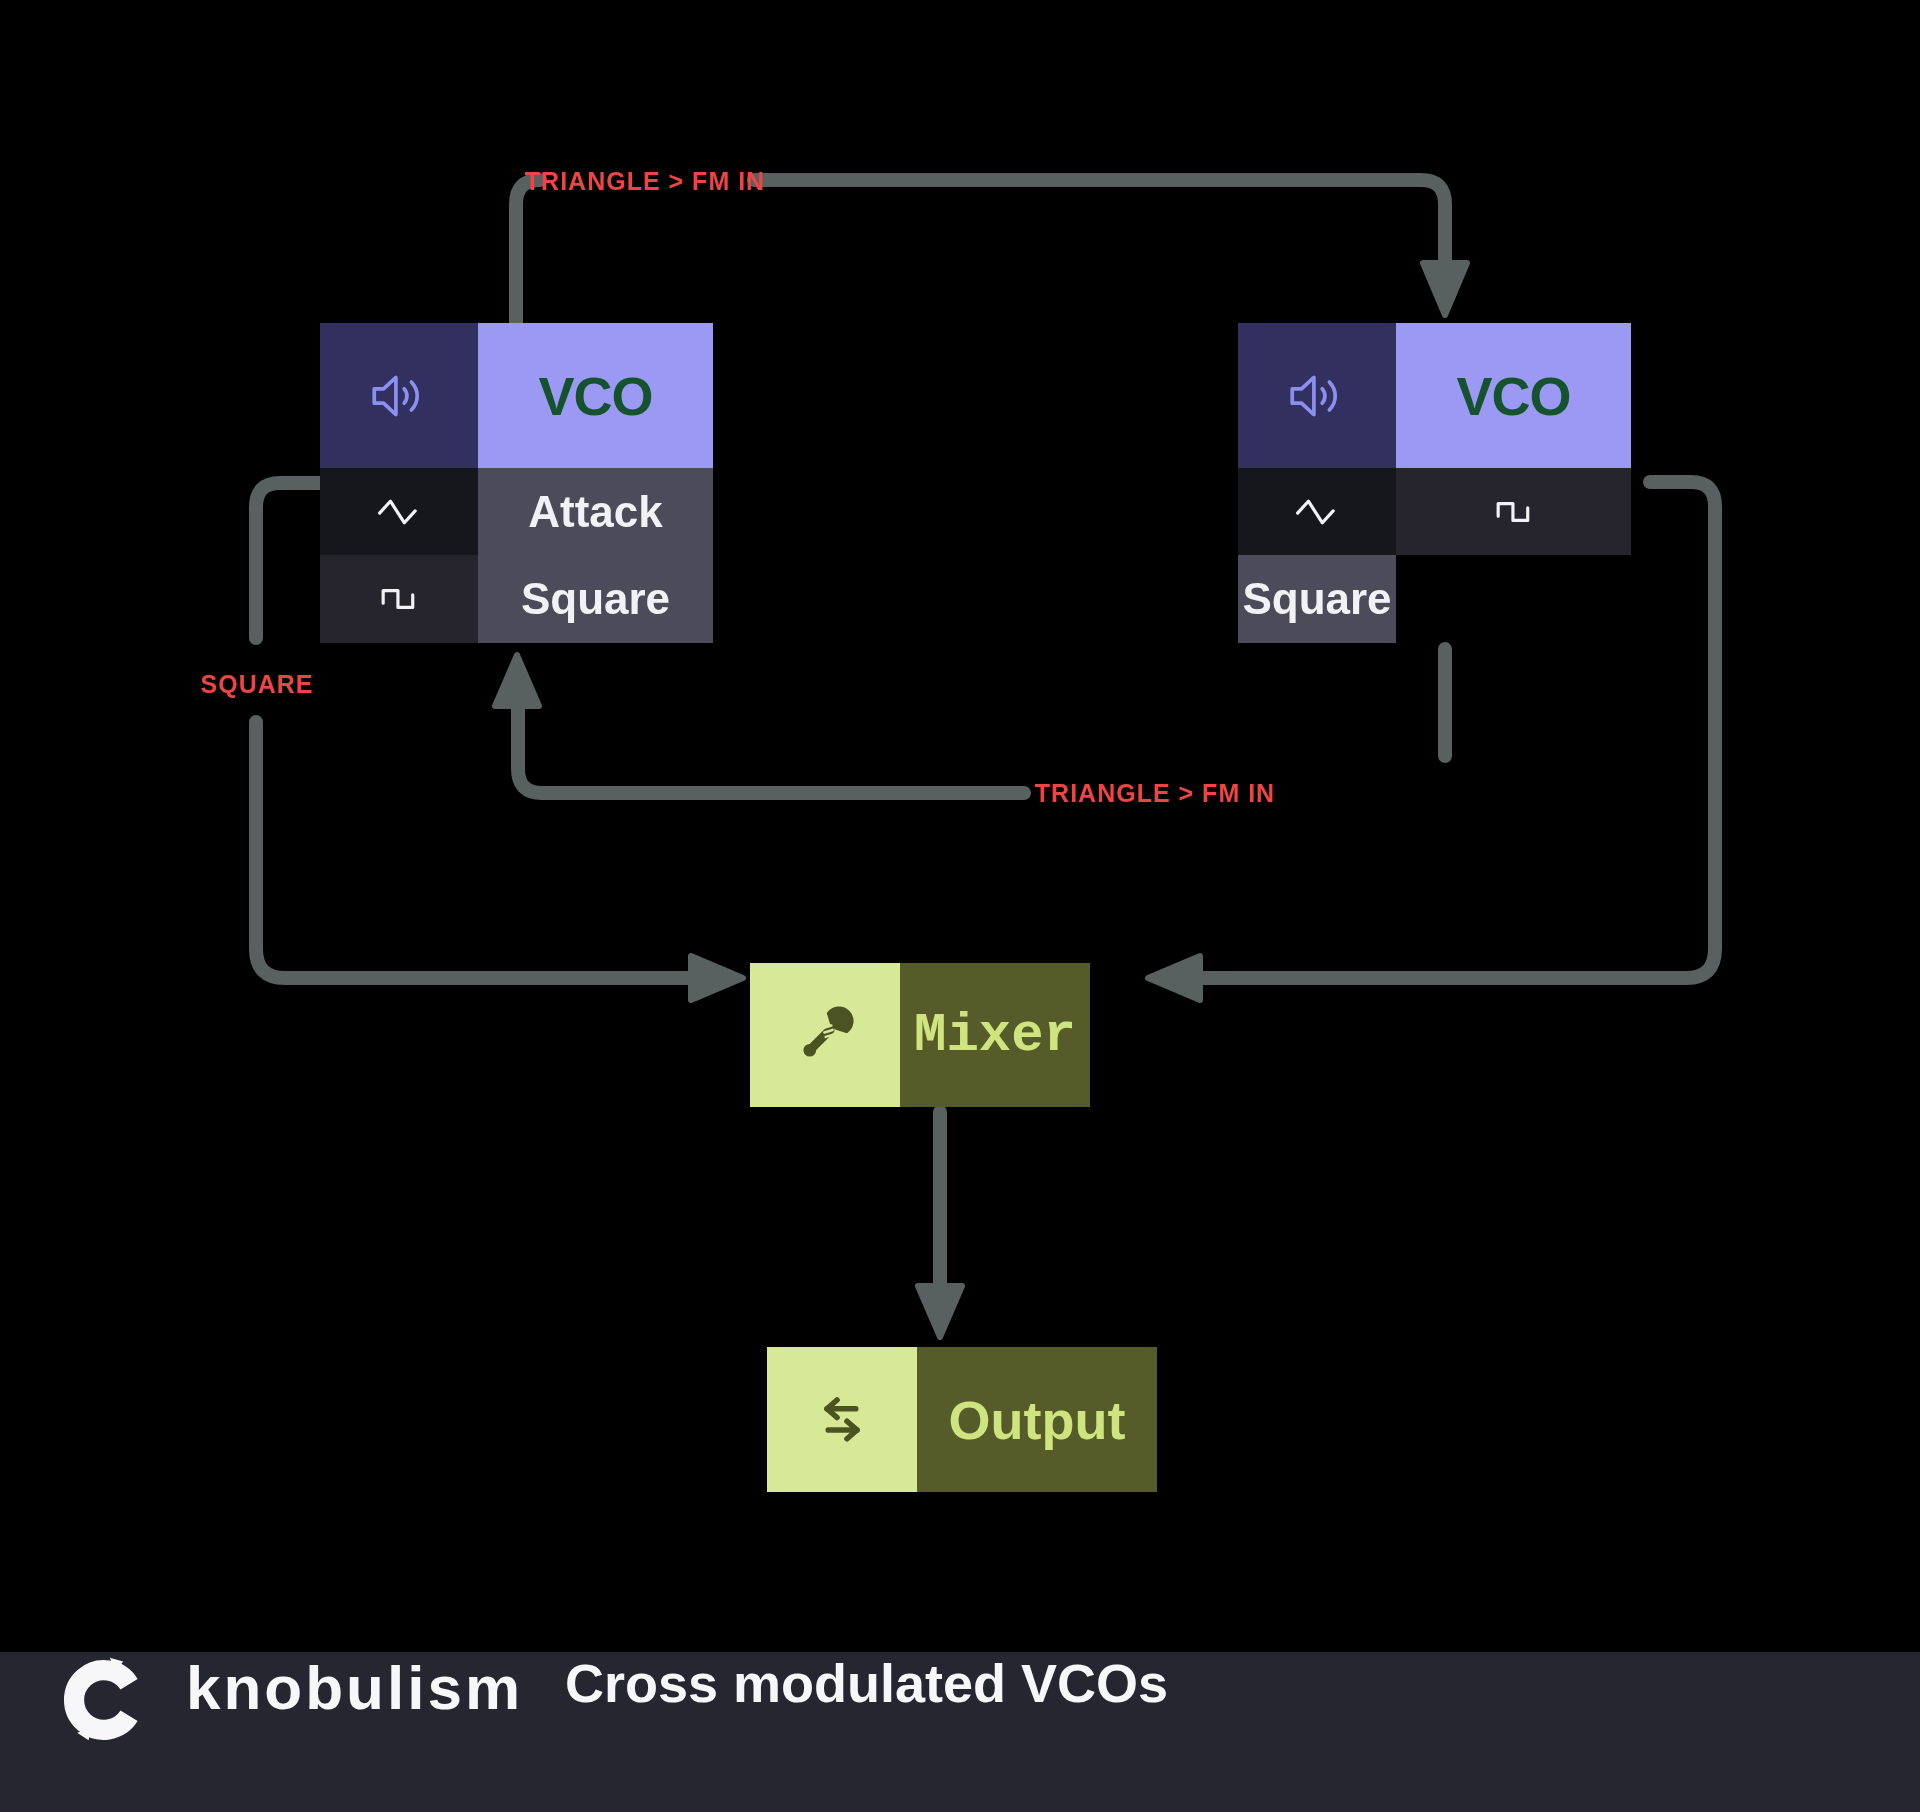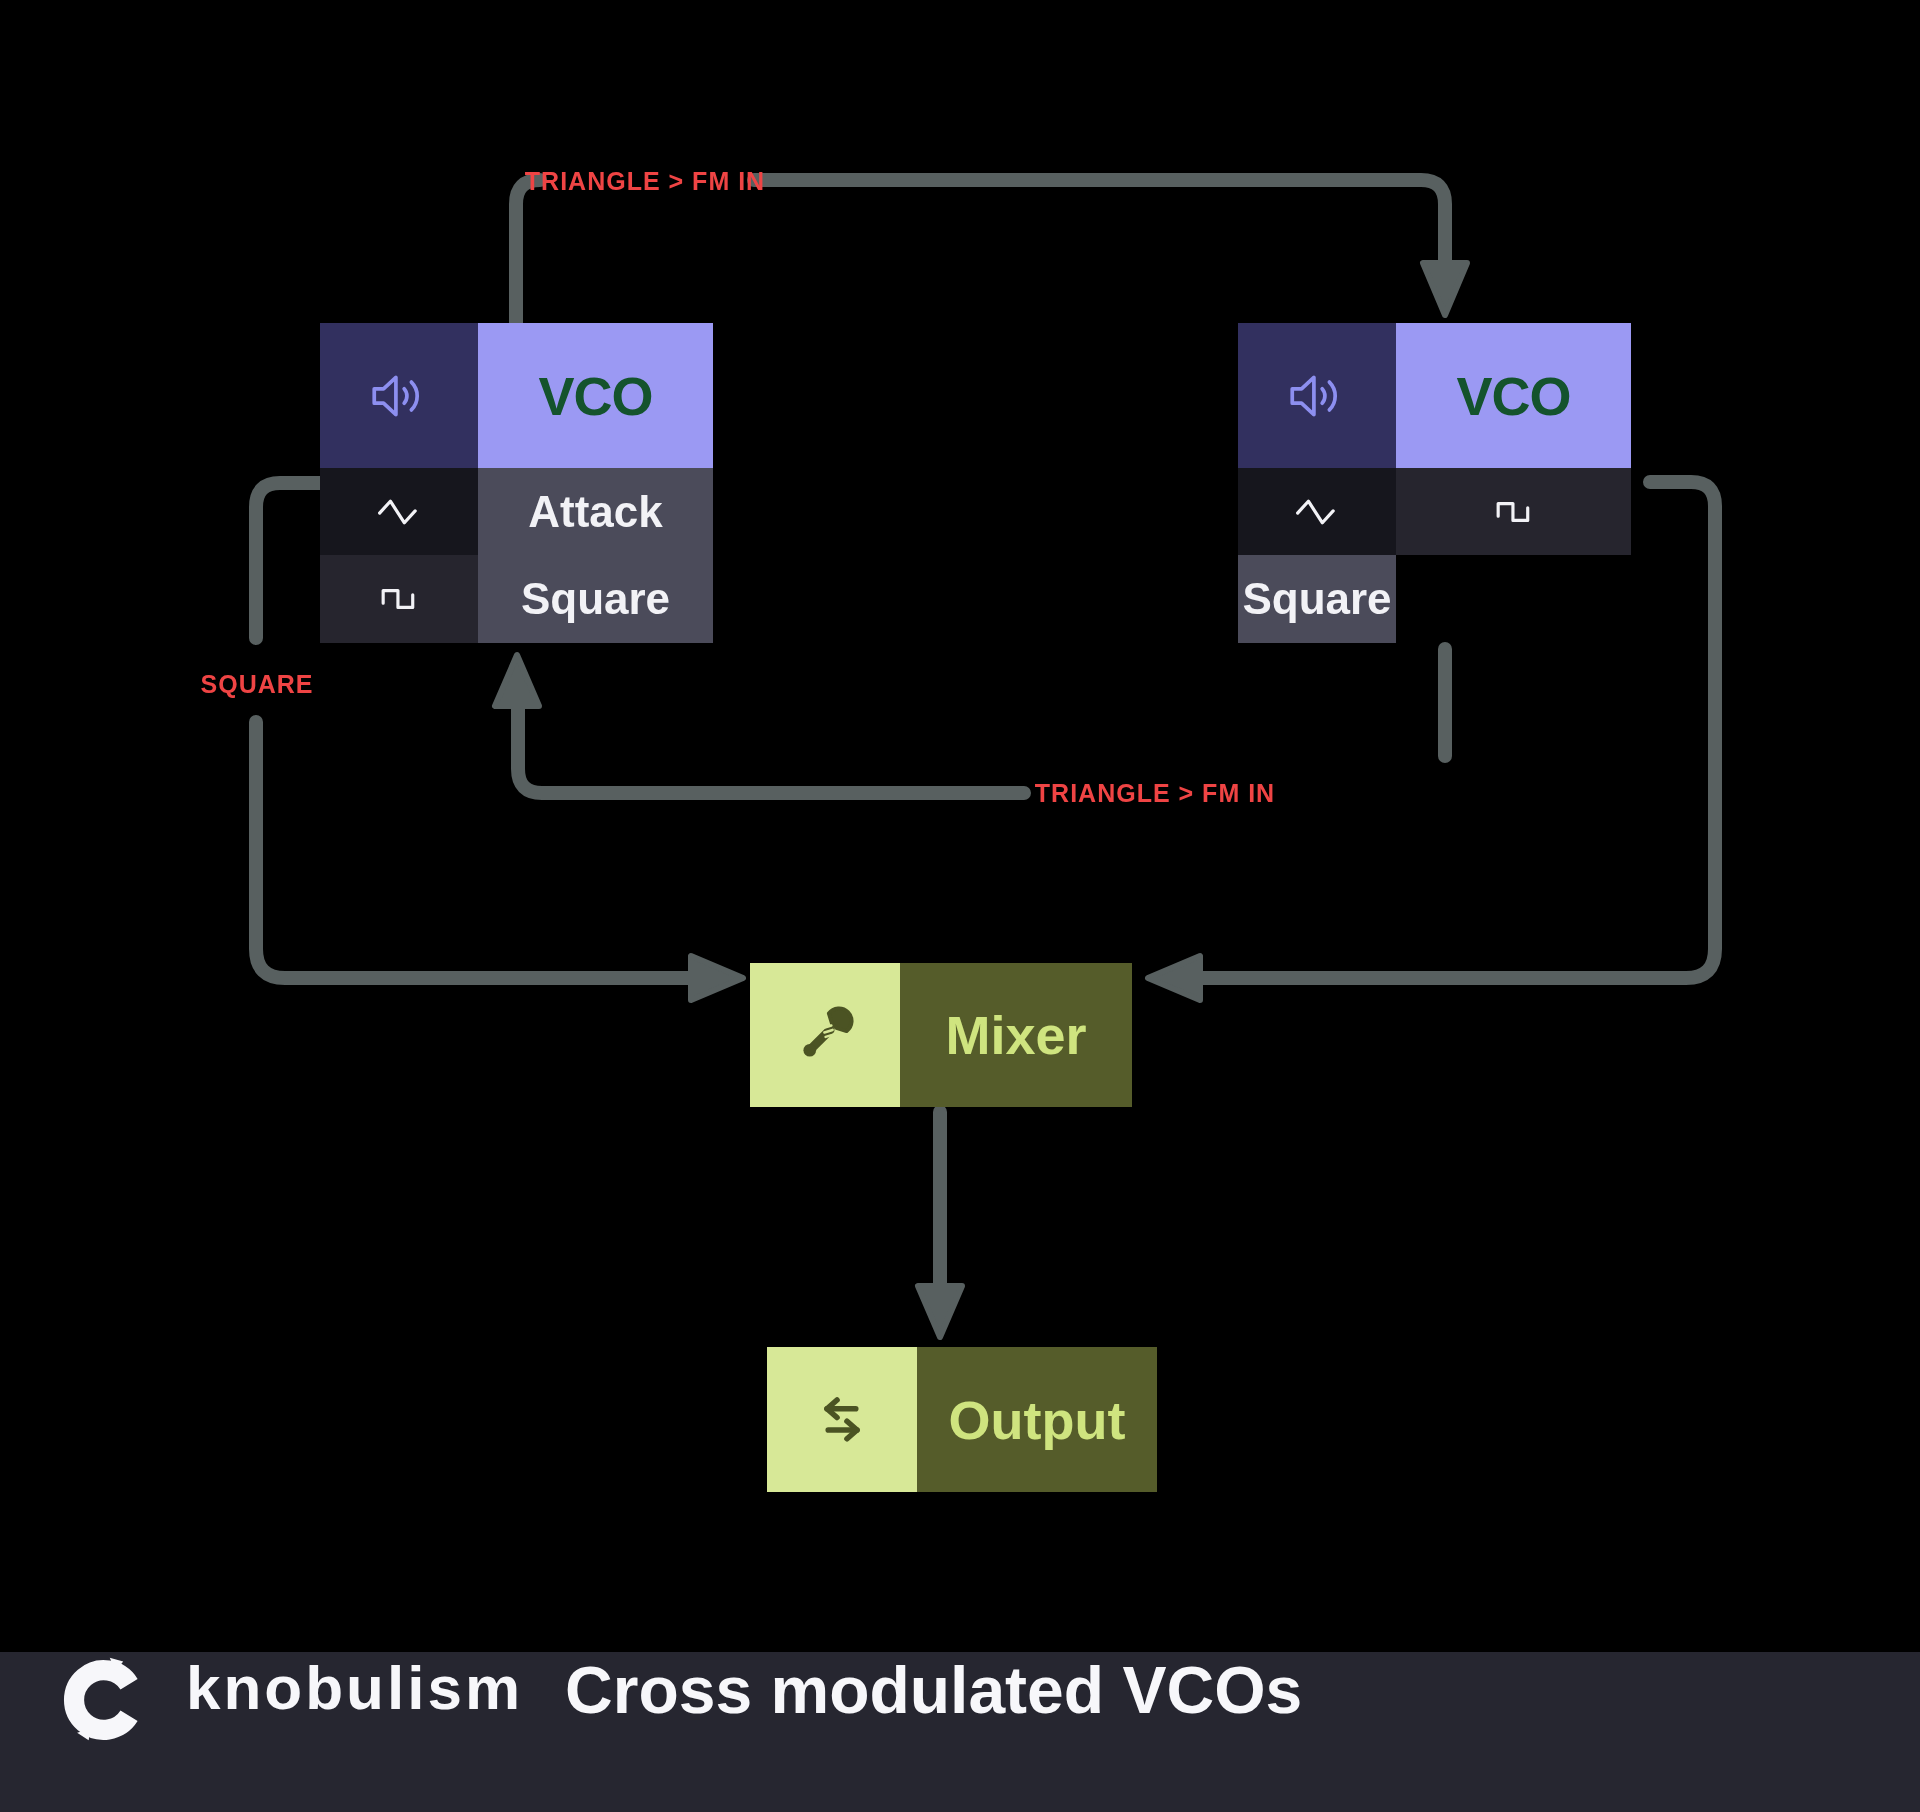"Mixer" div.node { font-family: none -> Liberation Mono, monospace; width: 382px -> 340px }
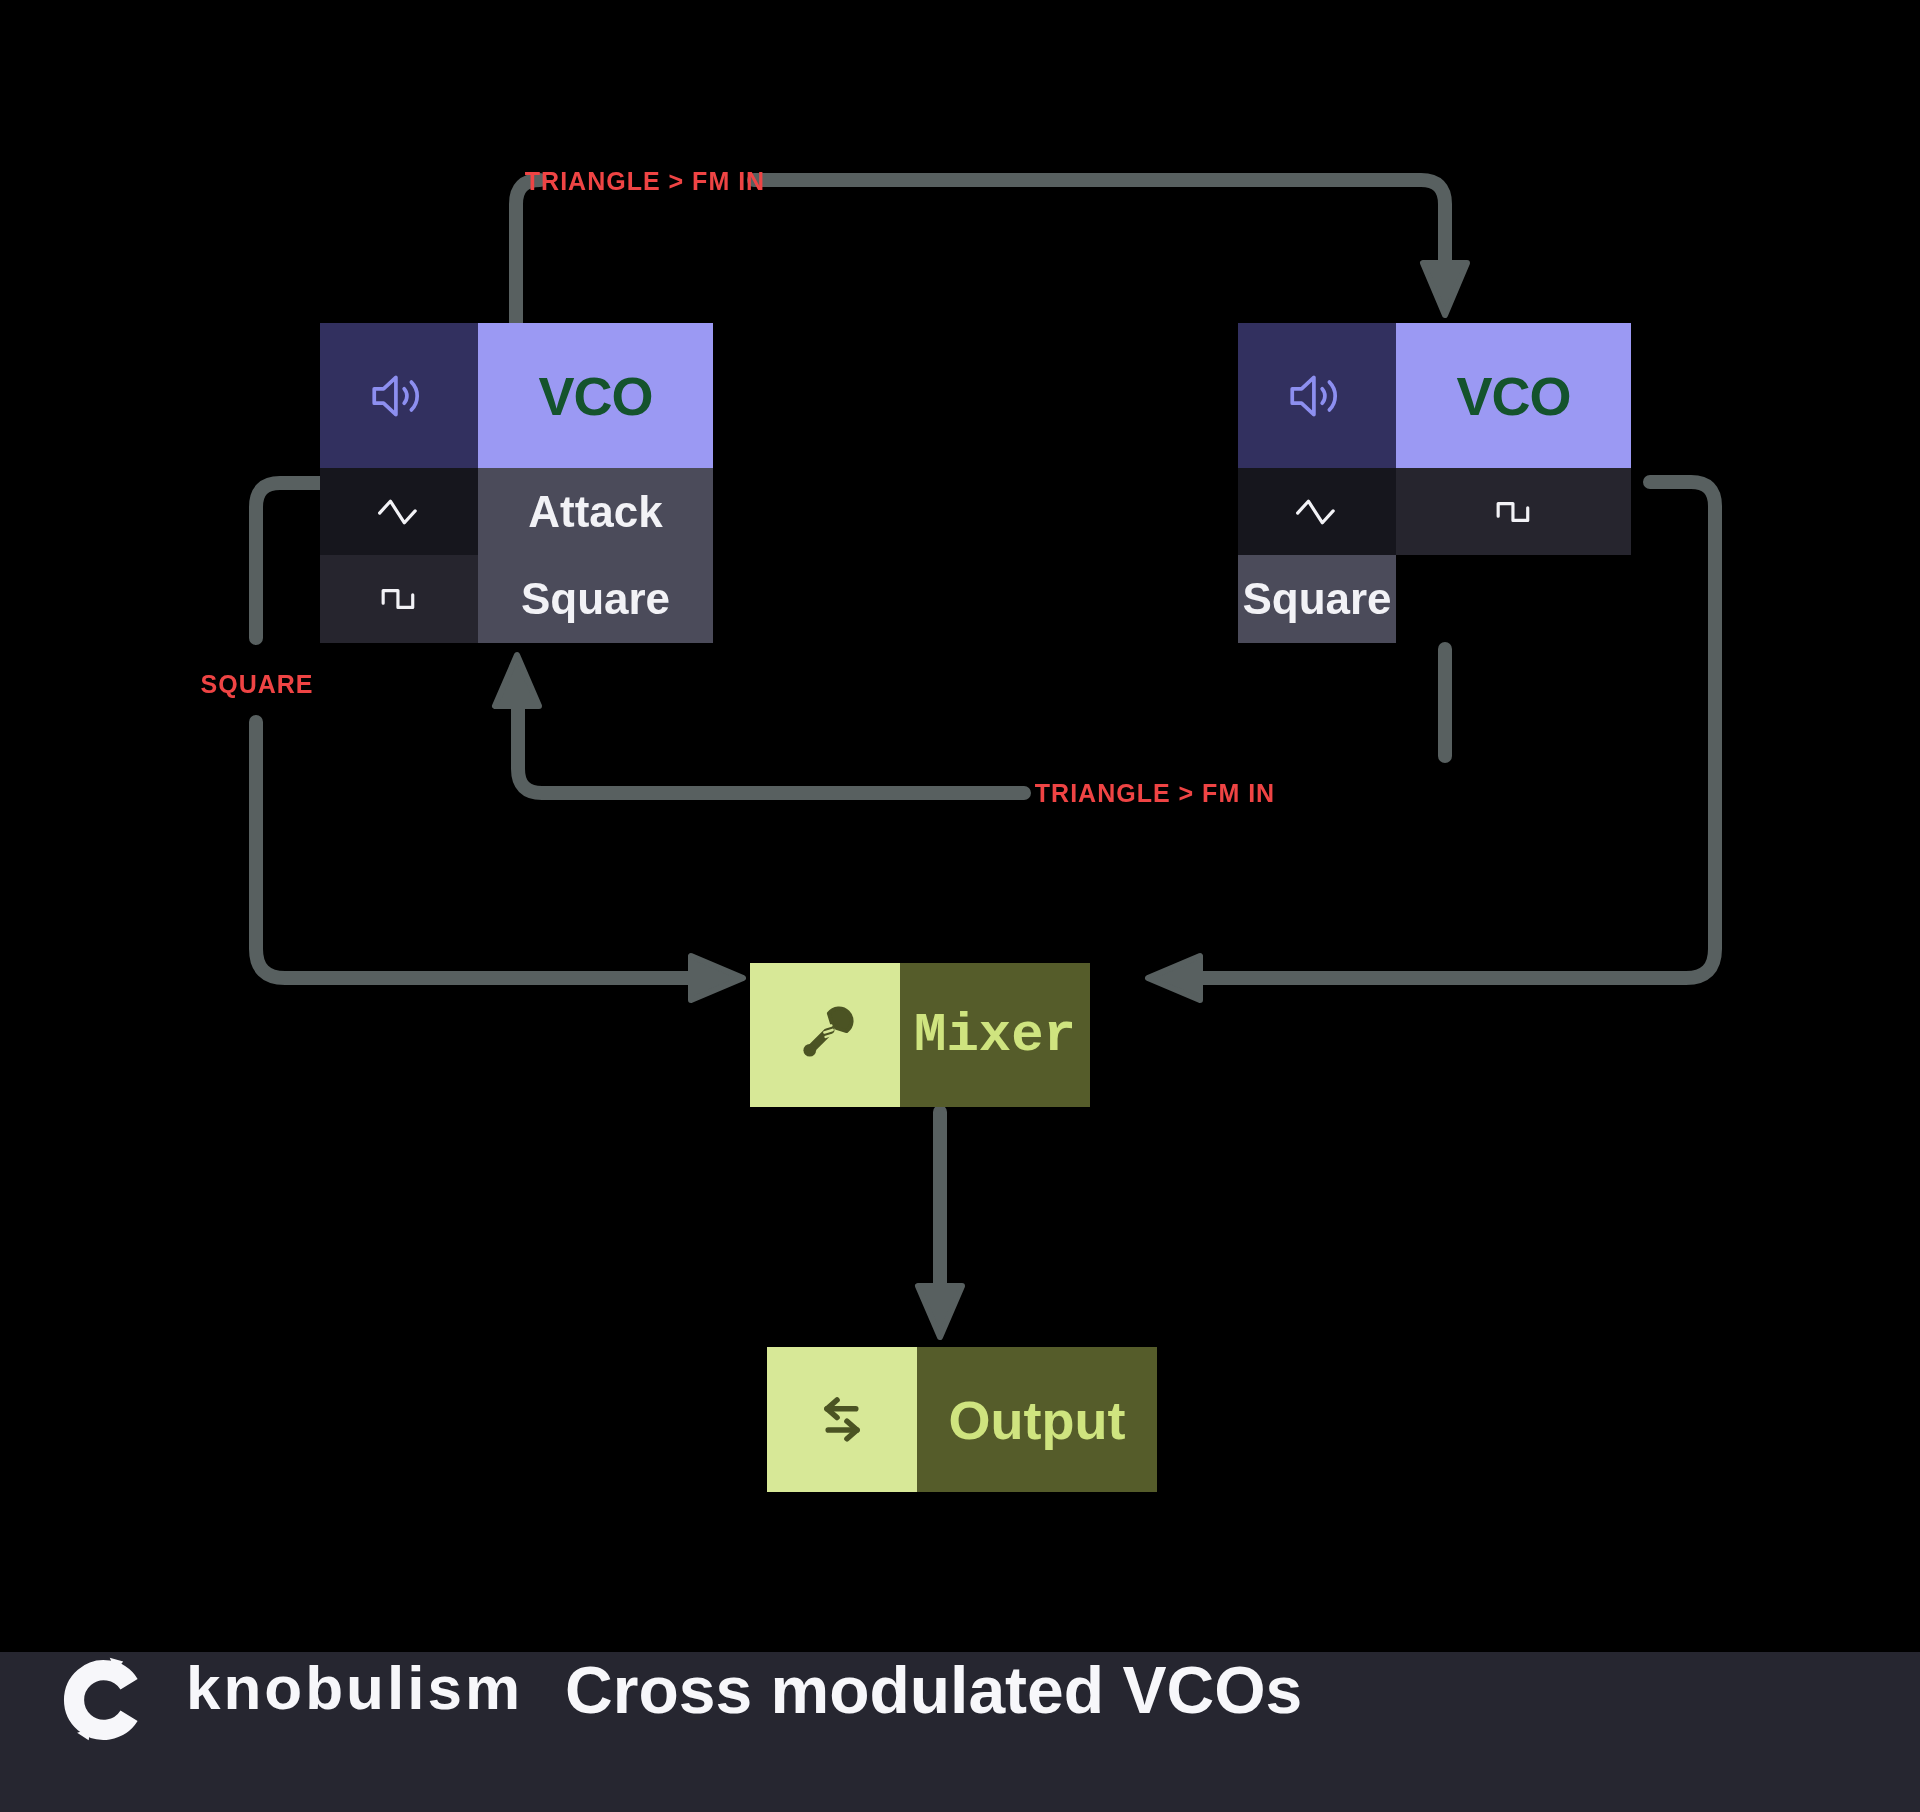"Cross modulated VCOs" .title { font-size: 66px -> 54px }
